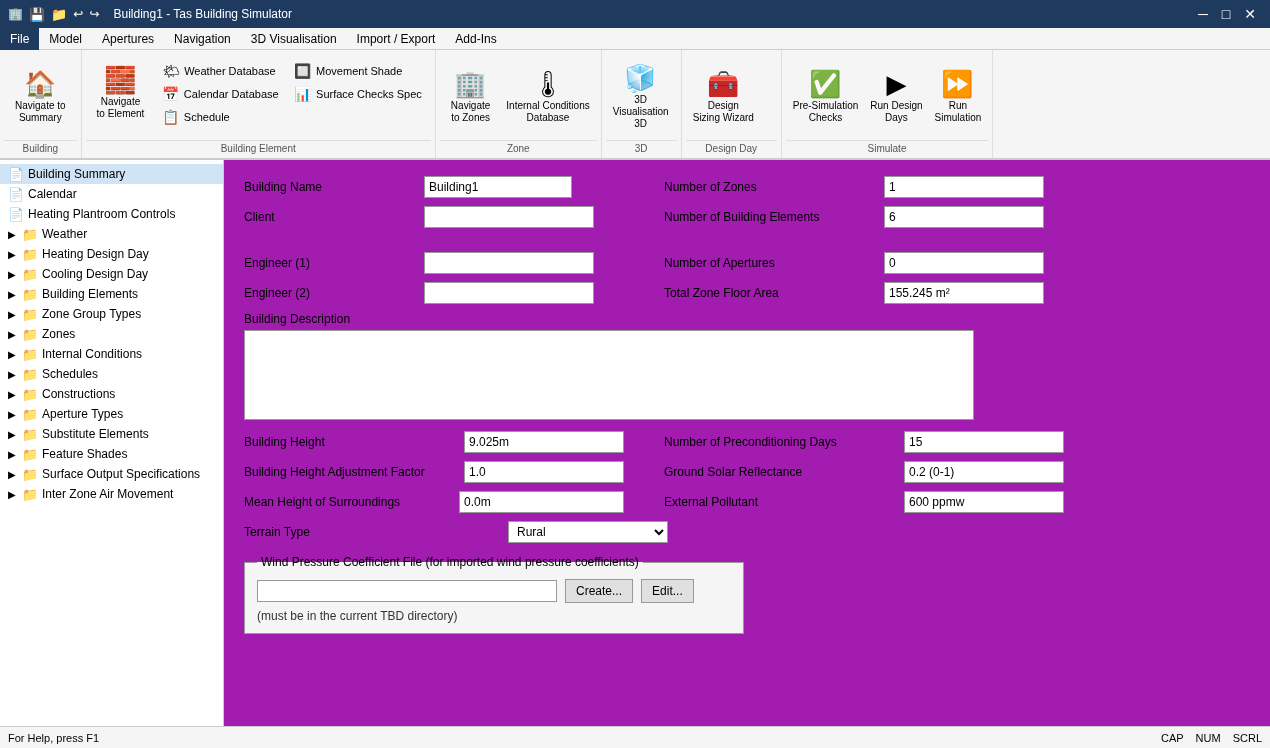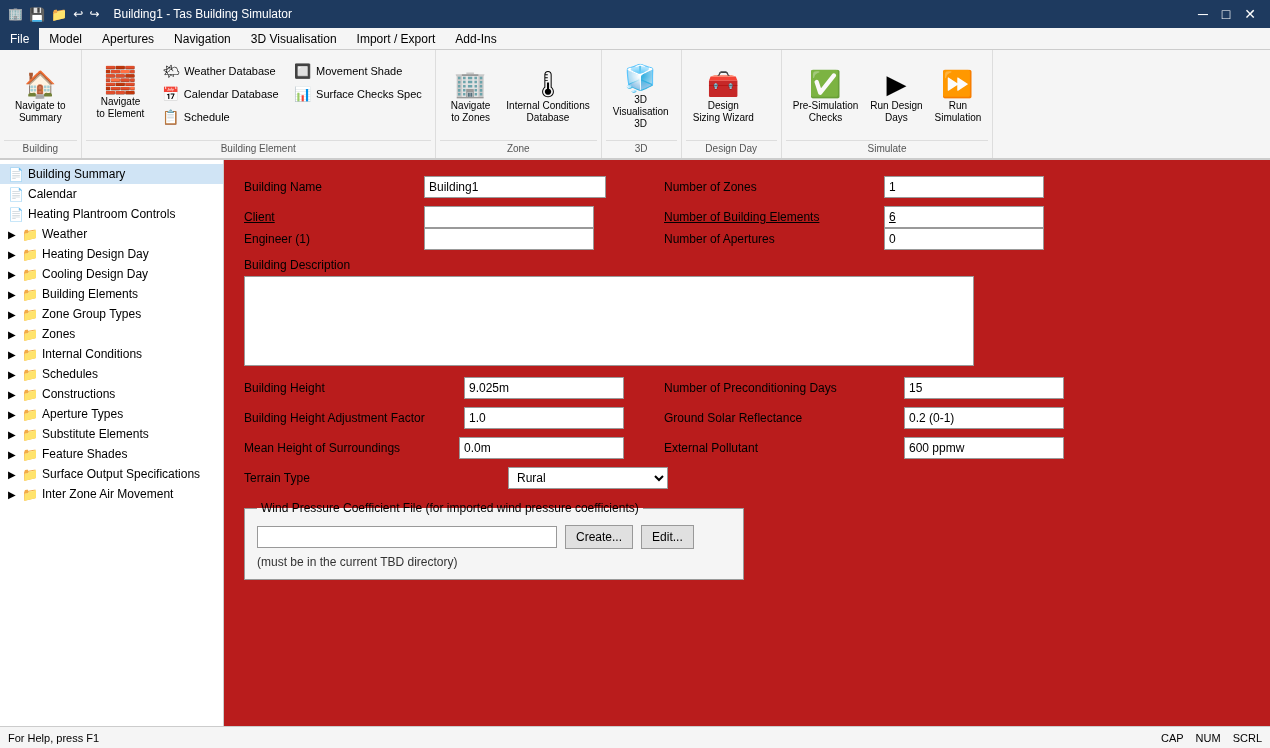"Building Name" #content { background: #b91c1c -> #a21caf }
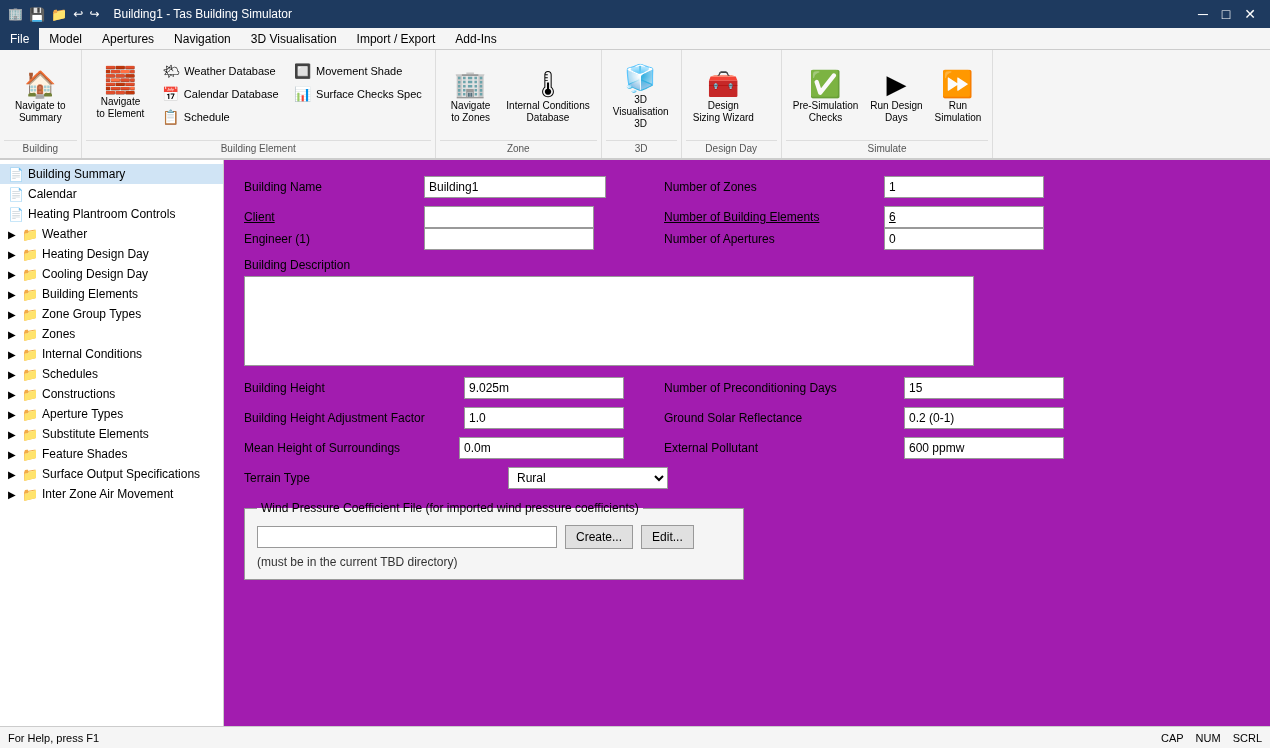"Building1" input.form-input { width: 182px -> 148px }
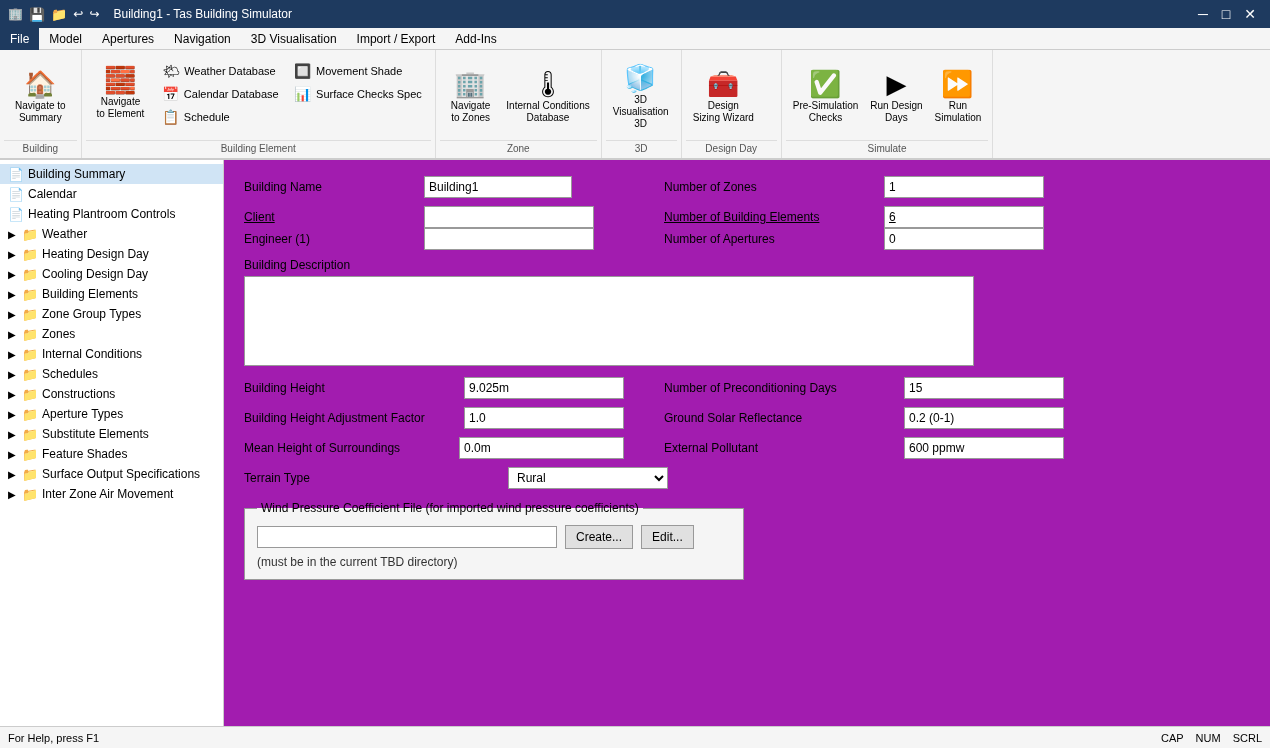"Client" div { margin-bottom: 0 -> 24px; text-decoration: underline -> none }
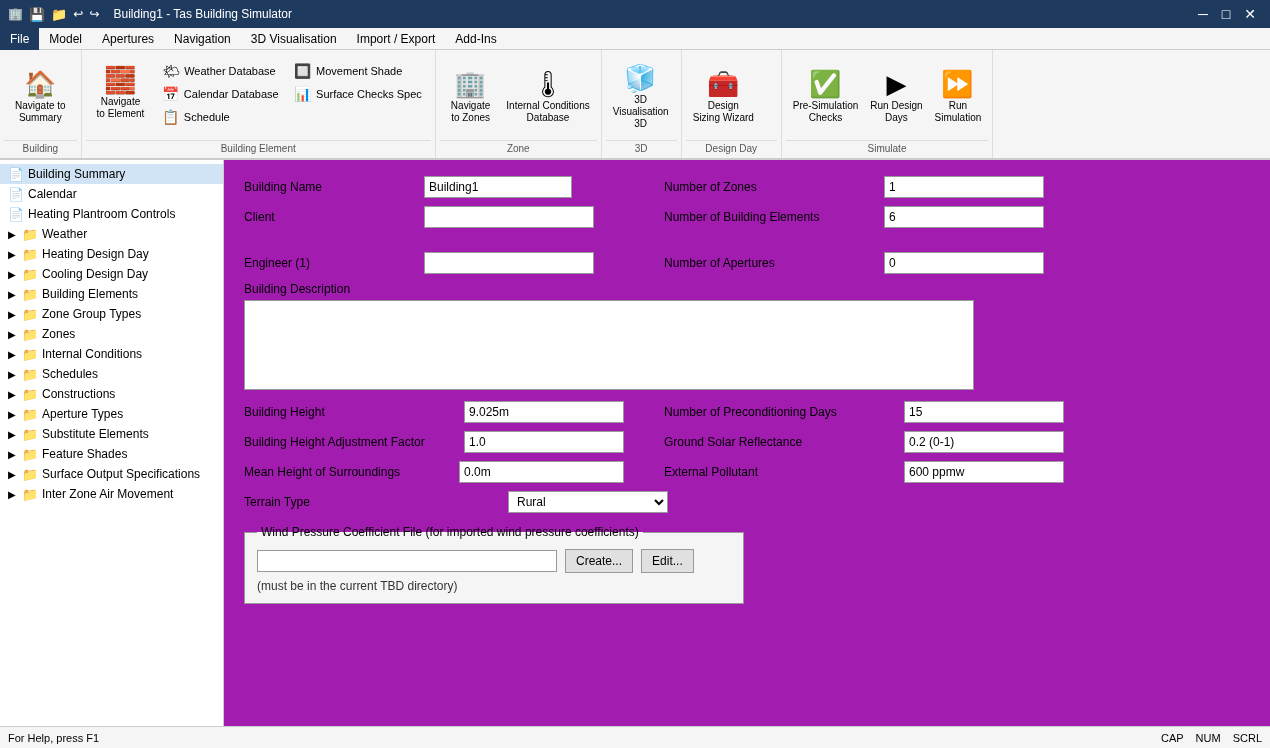"Engineer (2)" div { html: none -> <div> <div> <label>Engineer (2)</label> <input> </div> <div> <label>Total Zone Floor Area</label> <input> </div> </div> }
